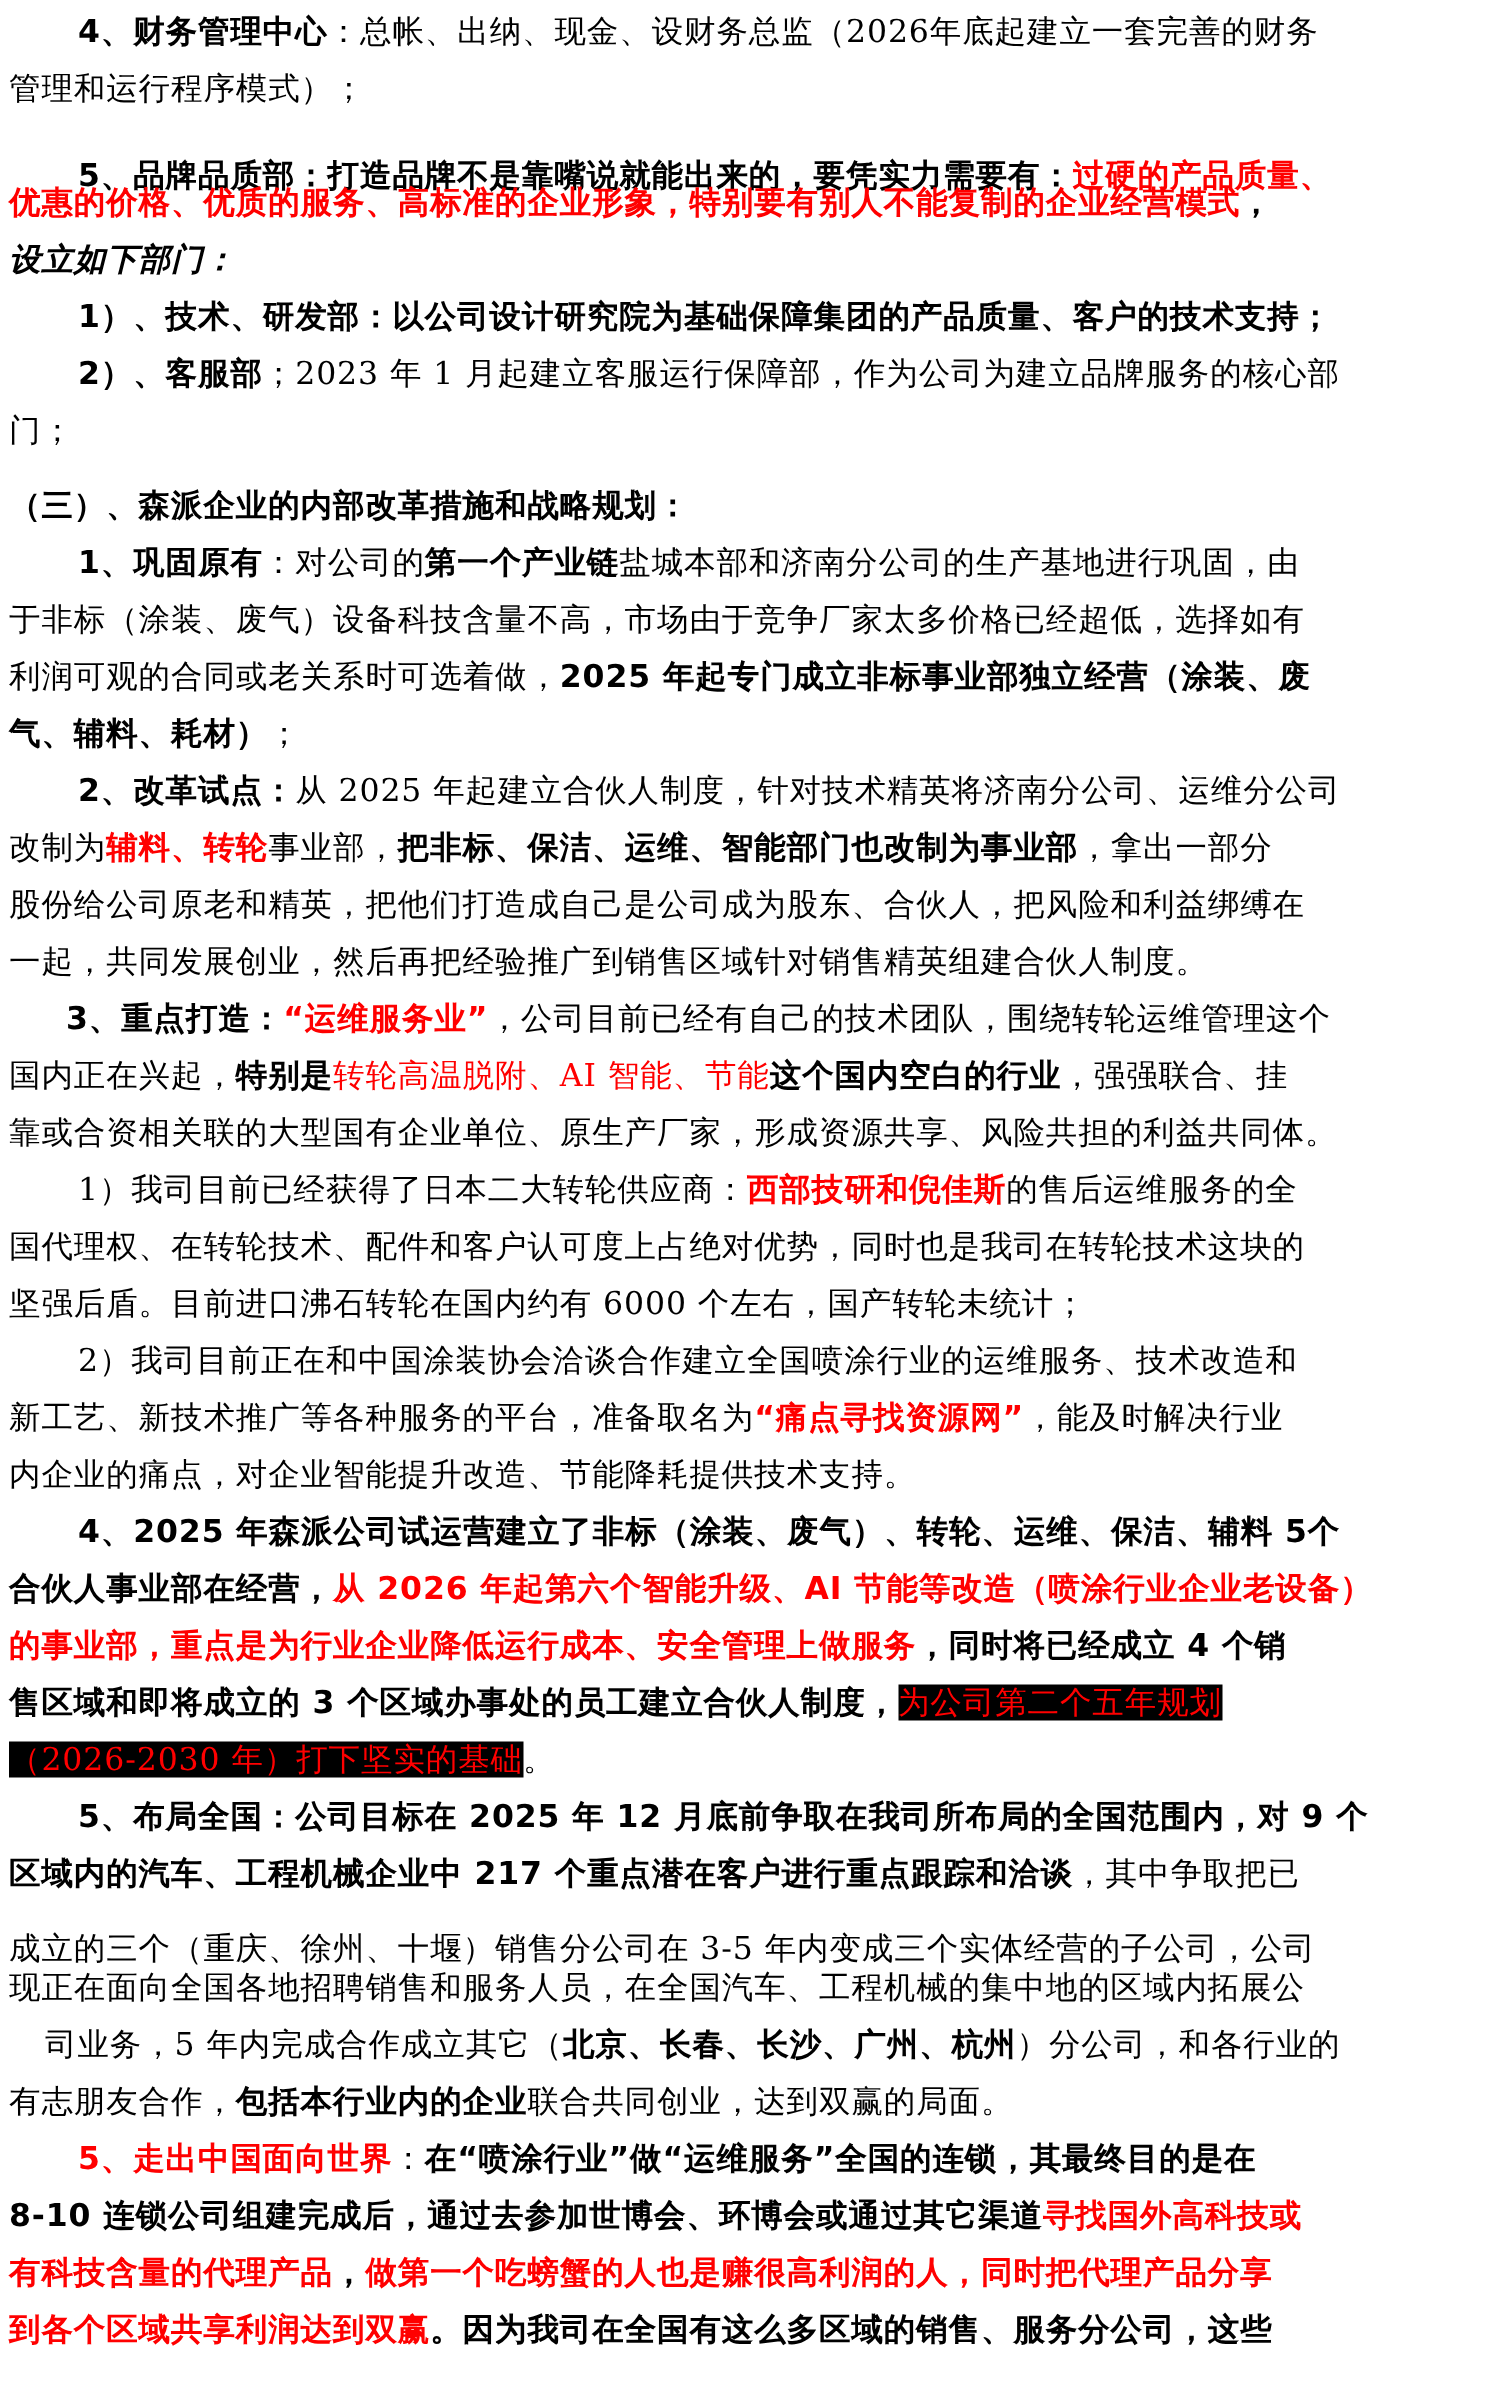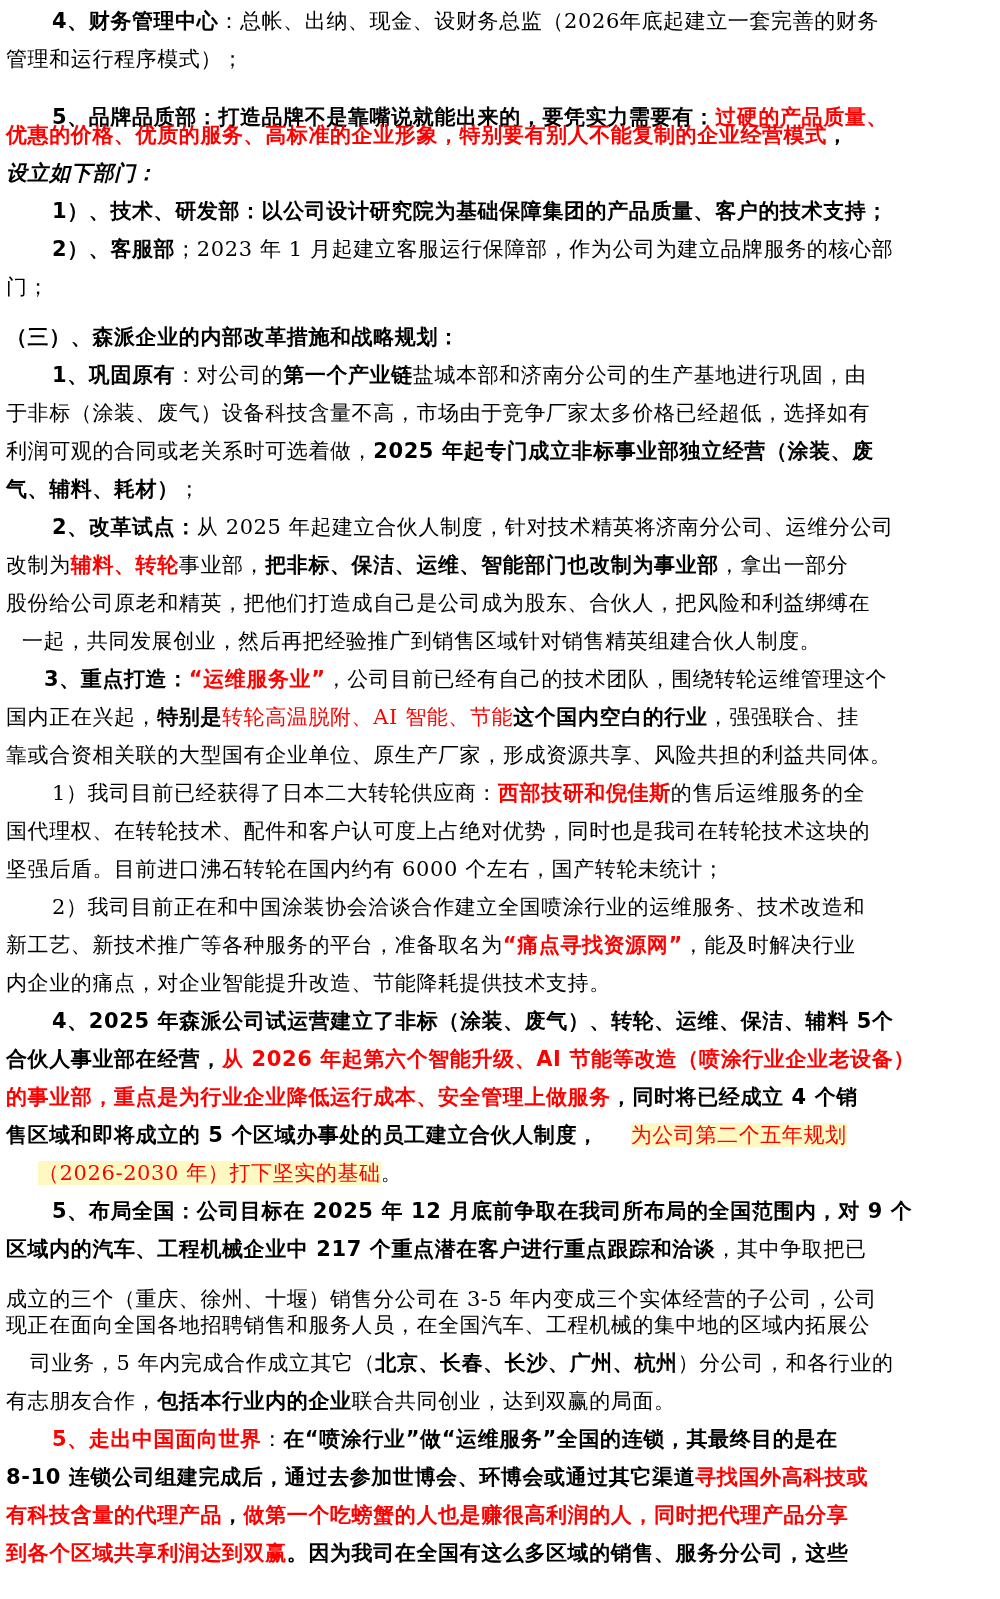"一起，共同发展创业，然后再把经验推广到销售区域针对销售精英组建合伙人制度。" span { margin-left: 16px -> none }
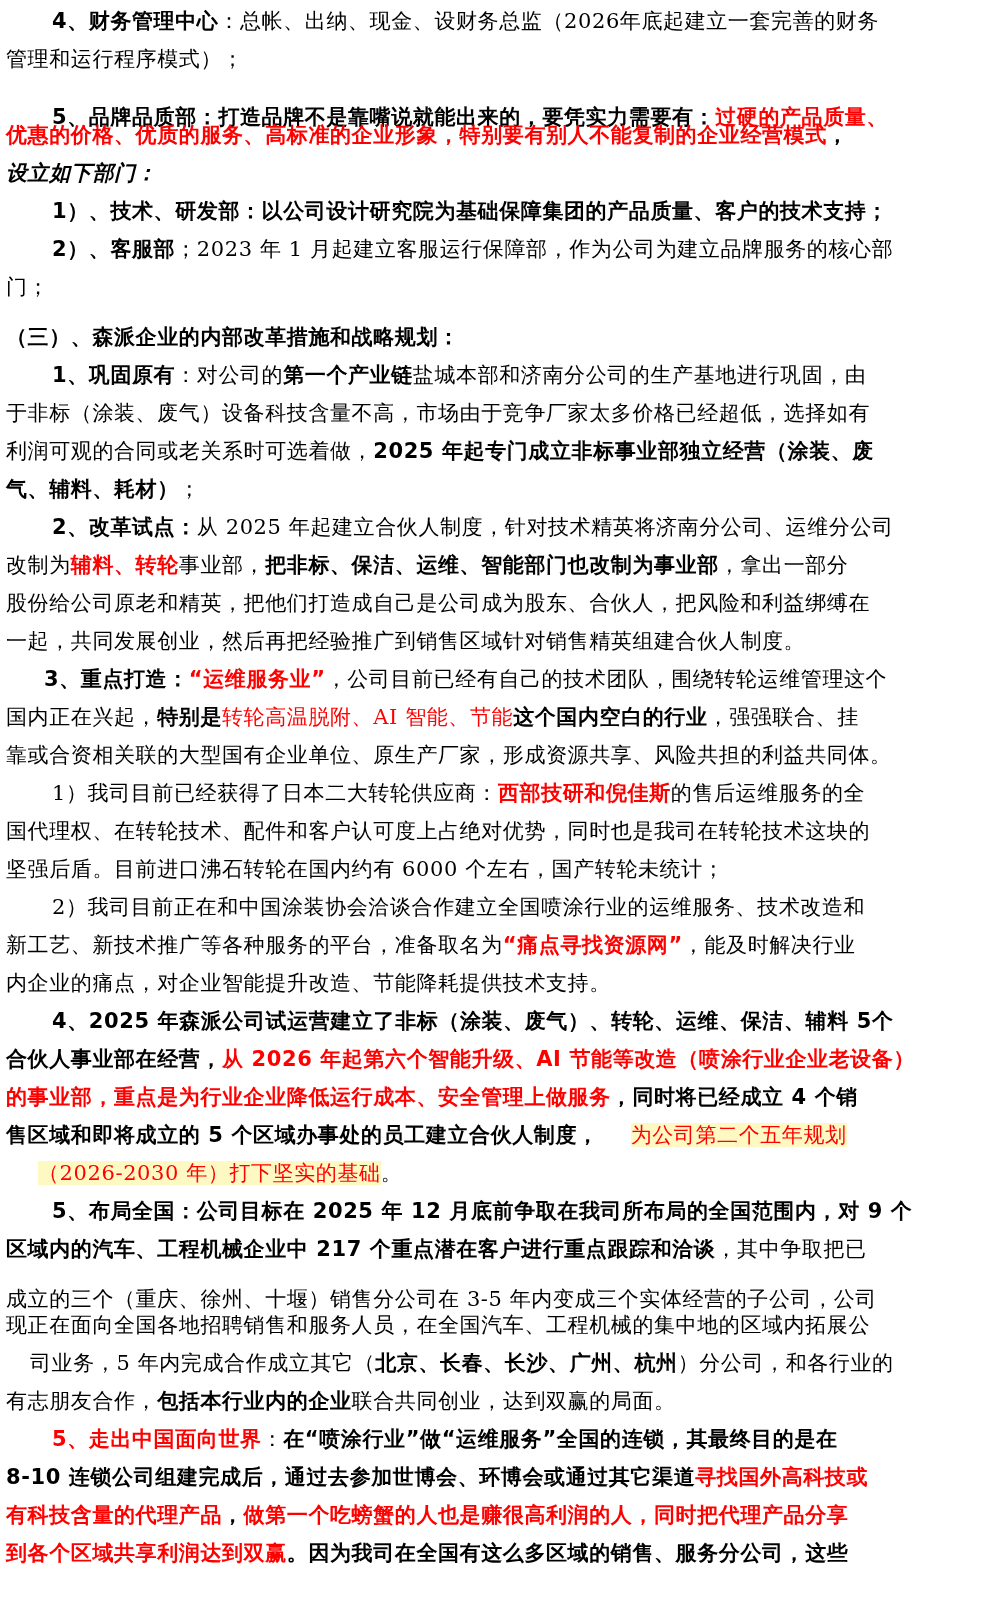"售区域和即将成立的 5 个区域办事处的员工建立合伙人制度，" span.b { text: 5 -> 3 }
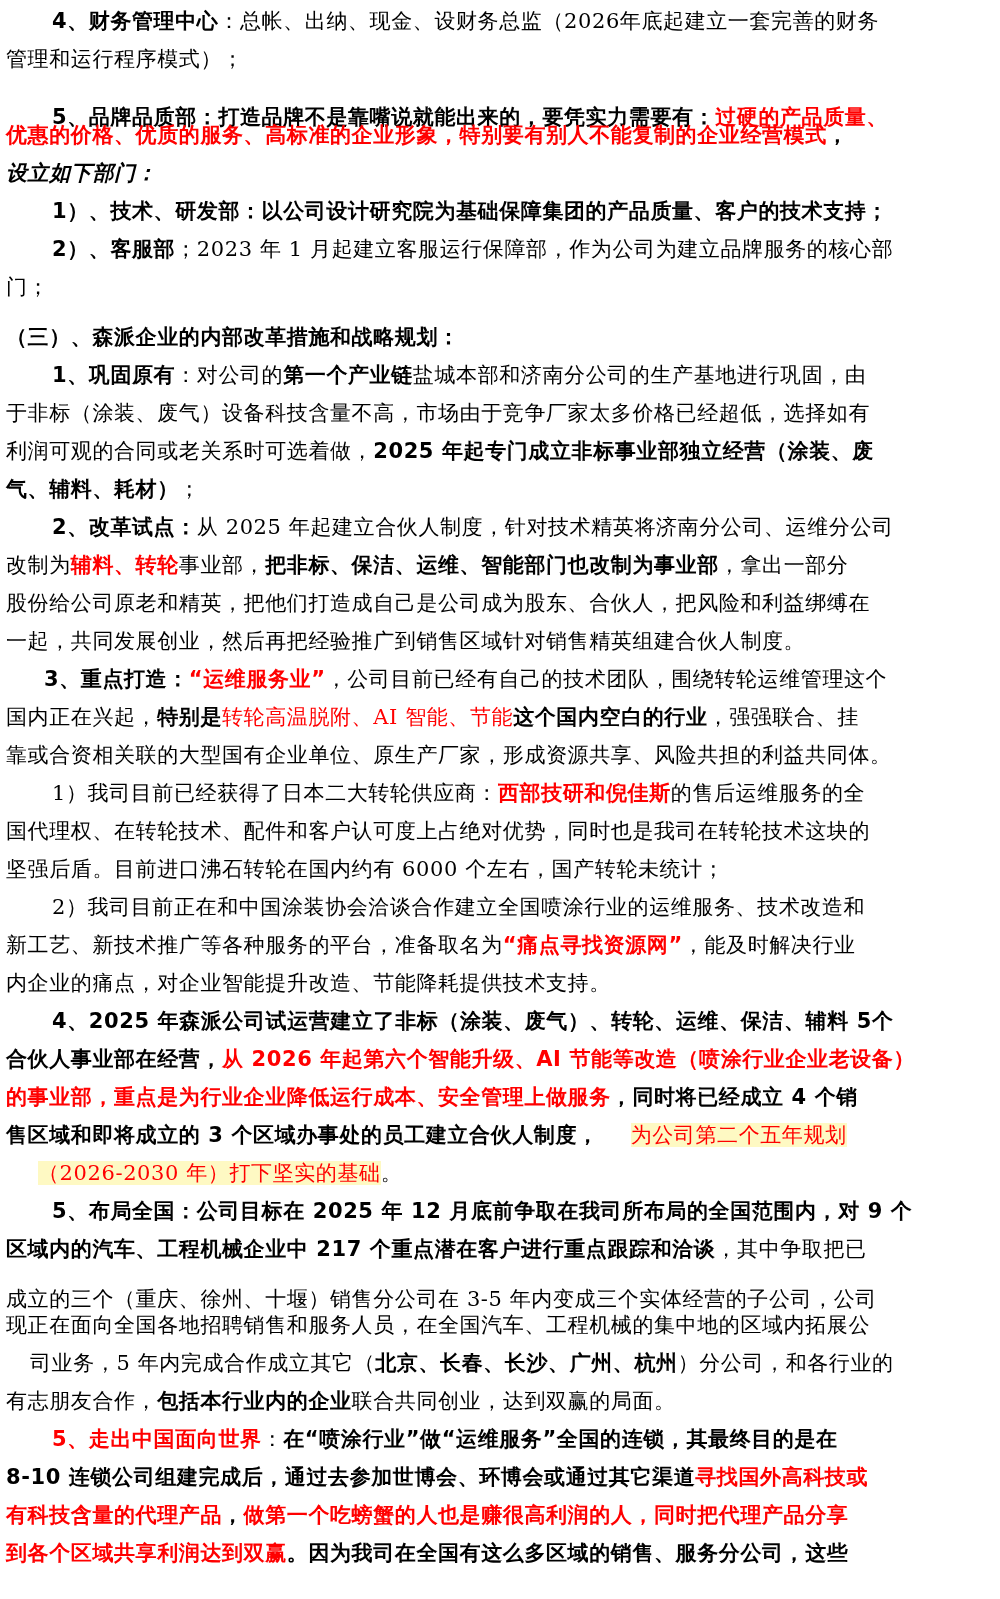"为公司第二个五年规划" .hl { background: #fef9c3 -> #000000; margin-left: 32px -> none }
